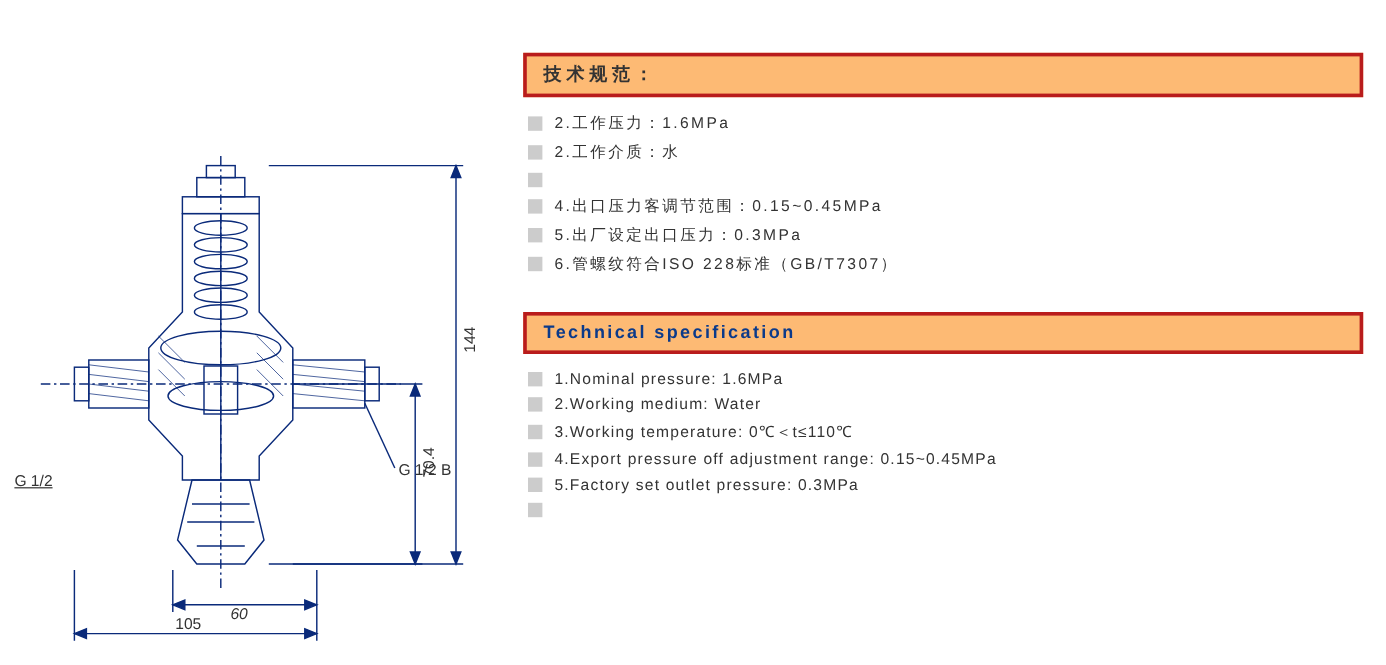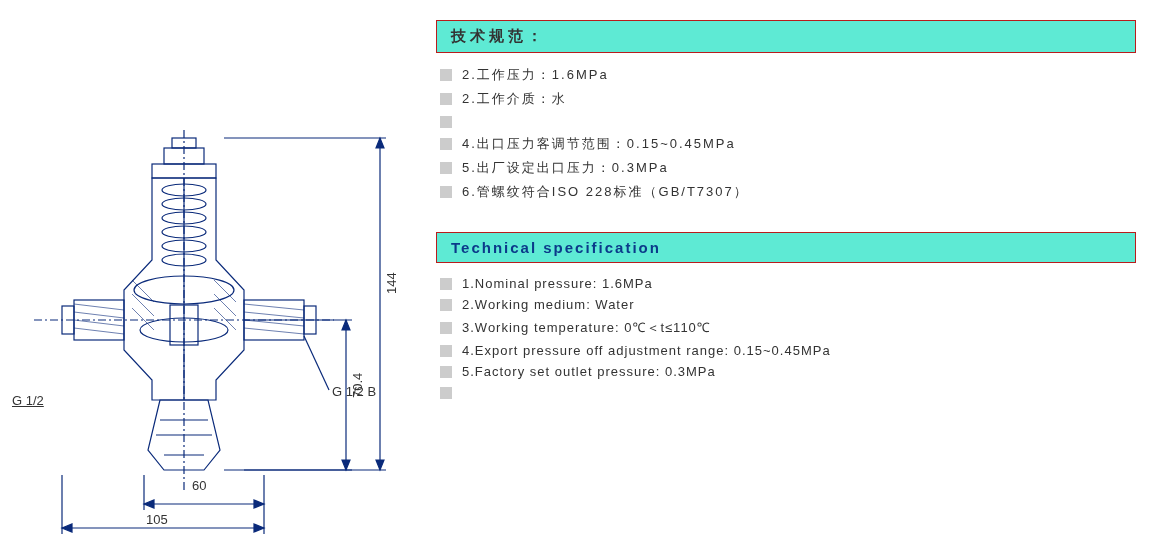"技术规范：" .spec-header { background: #5eead4 -> #fdba74; border: 1px solid #b91c1c -> 3px solid #b91c1c; margin-top: none -> 24px }
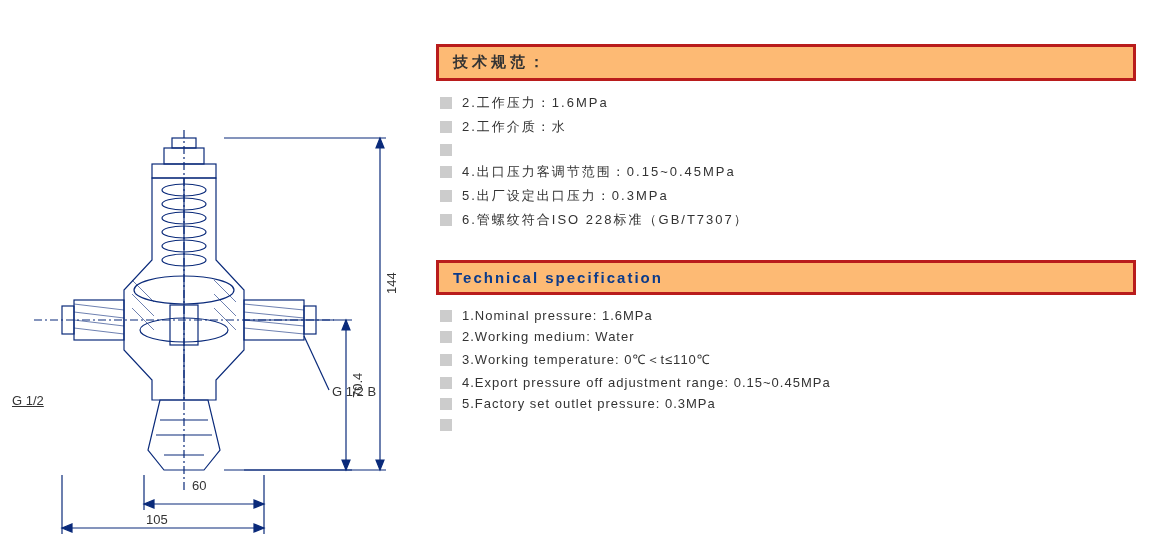"60" div.dim-label { font-style: none -> italic; top: 348px -> 374px }
